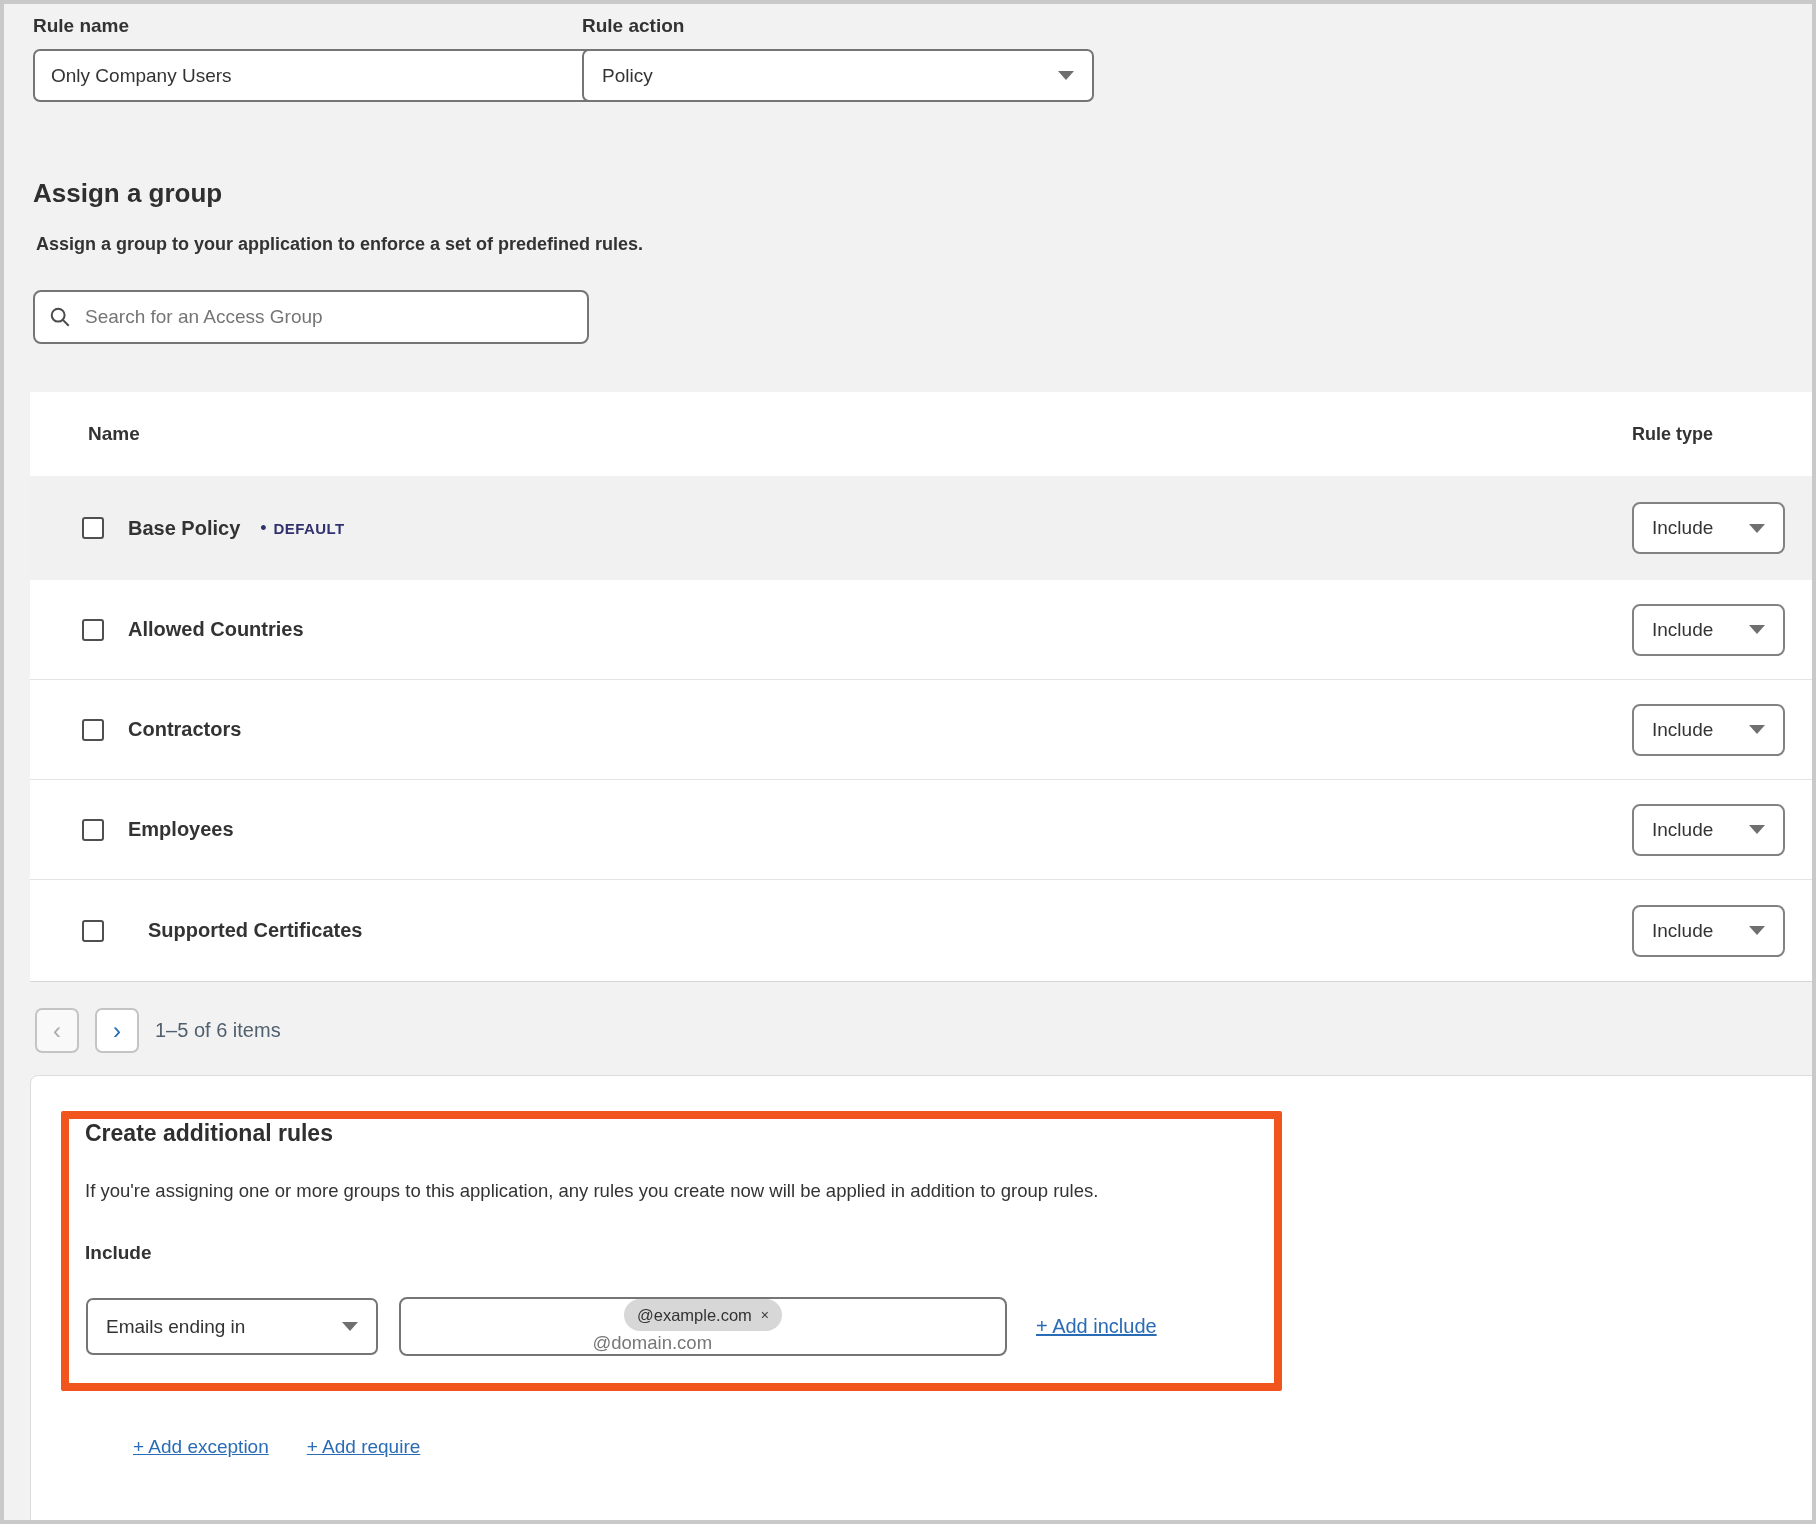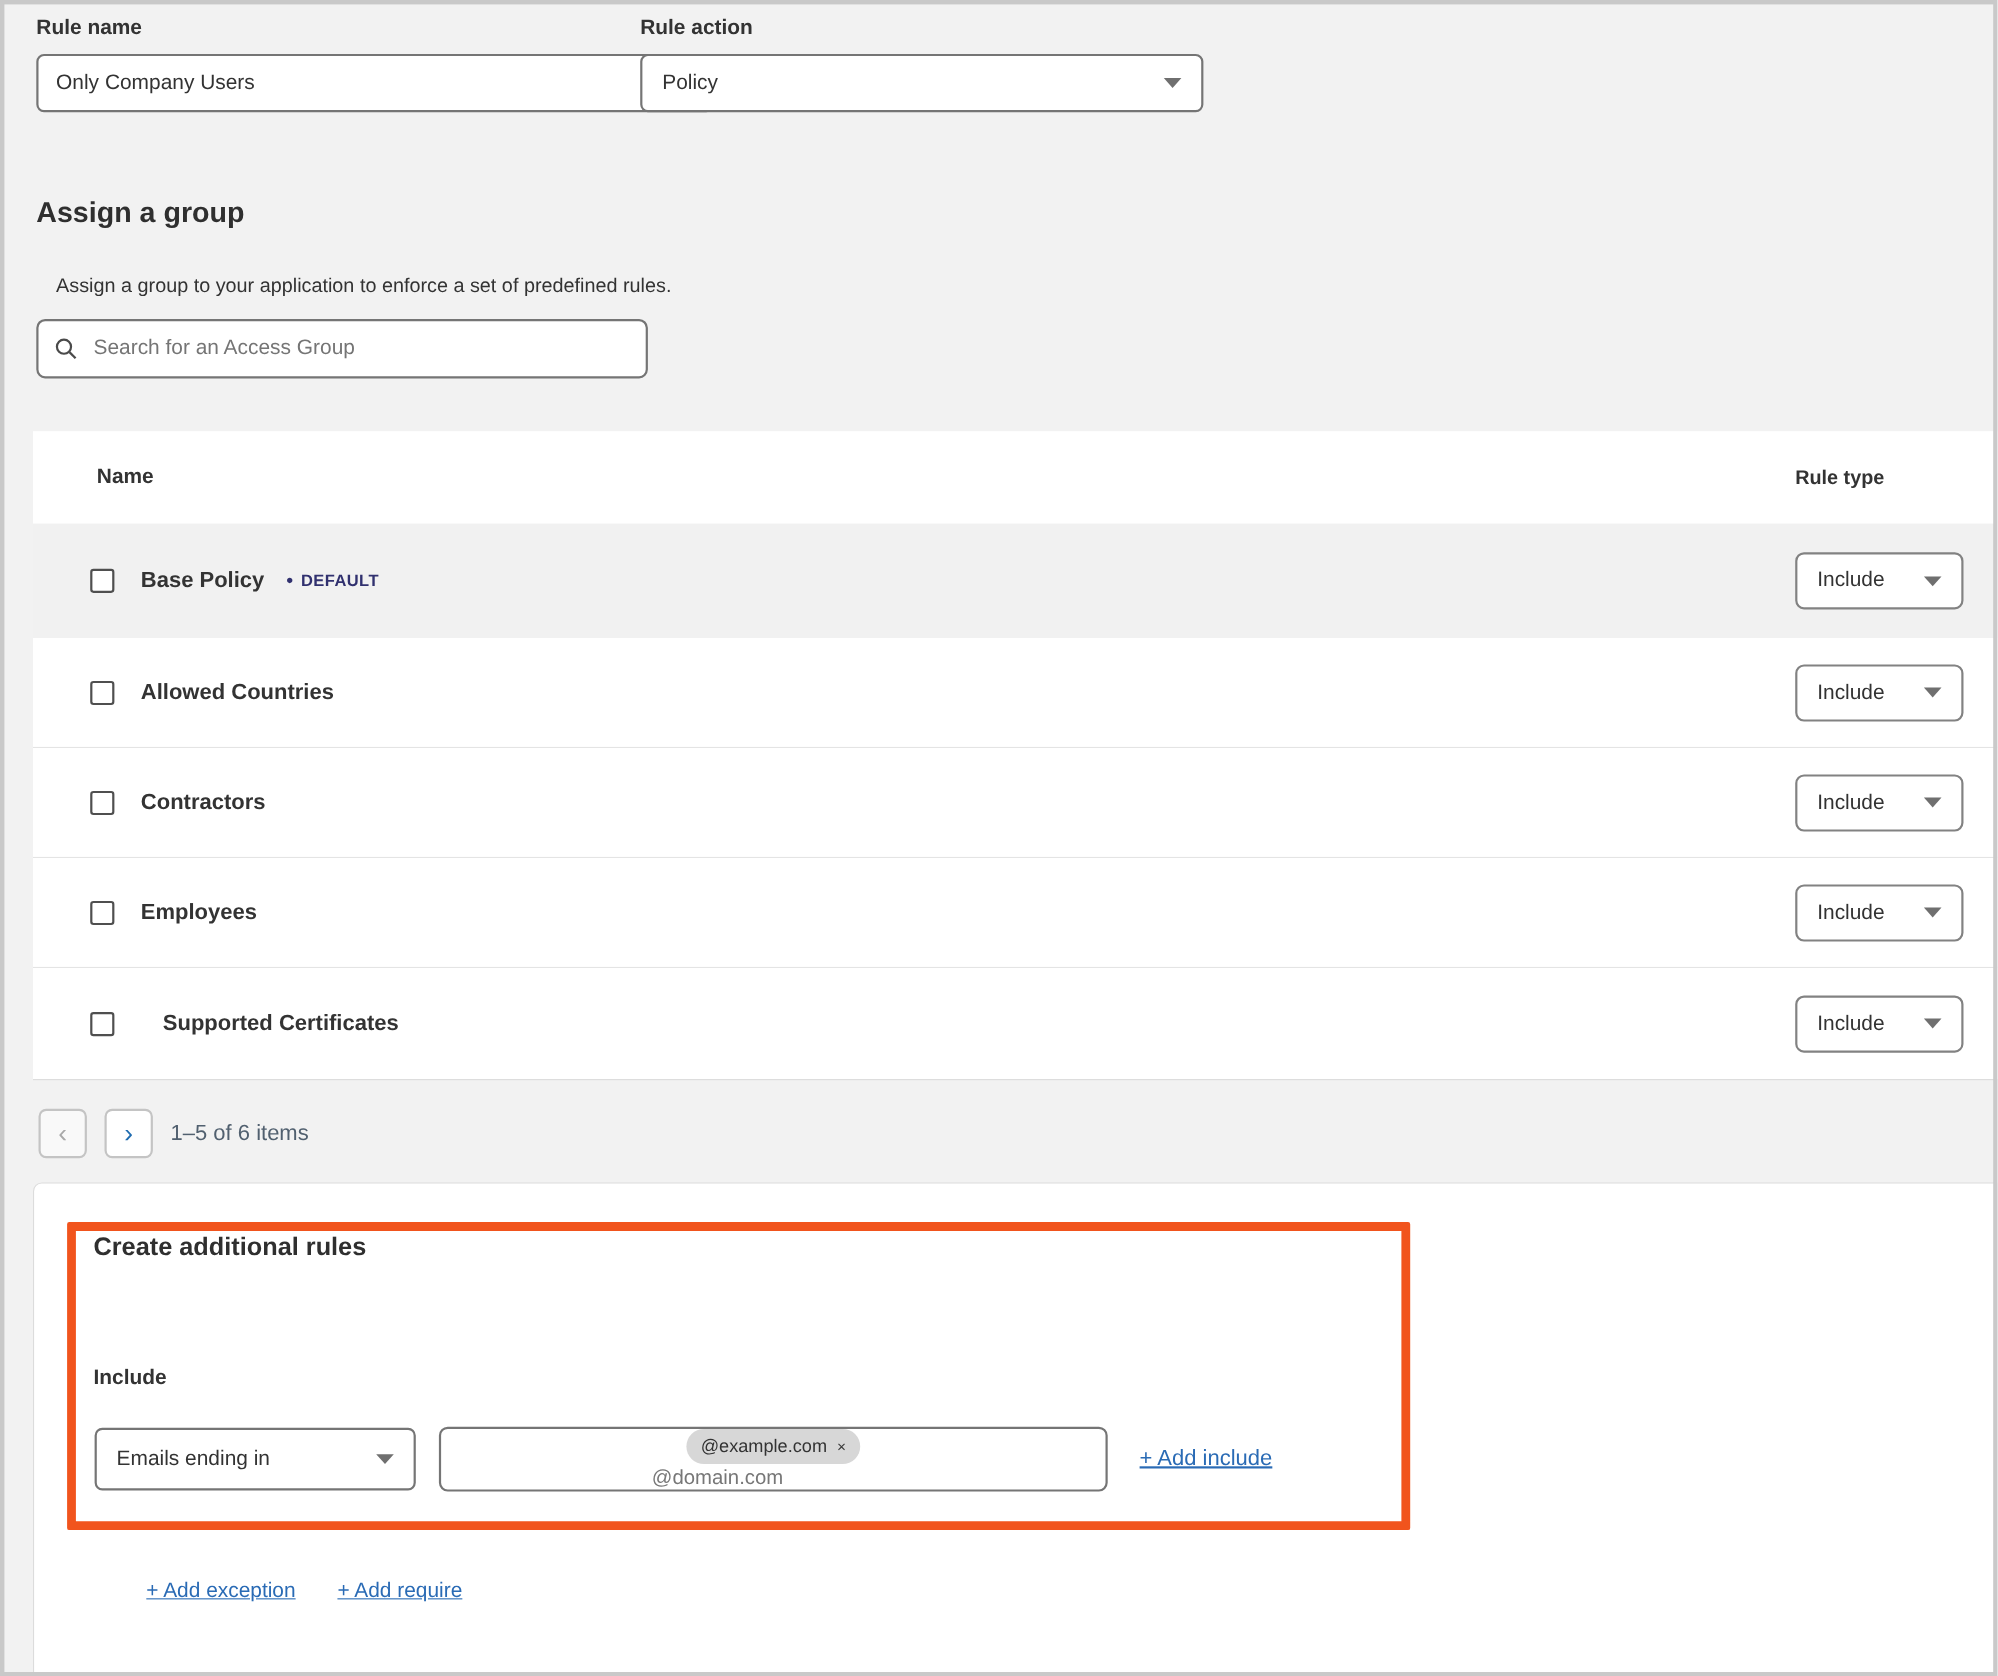"Assign a group to your" .p-desc { font-weight: none -> bold; margin: 18px -> 3px }
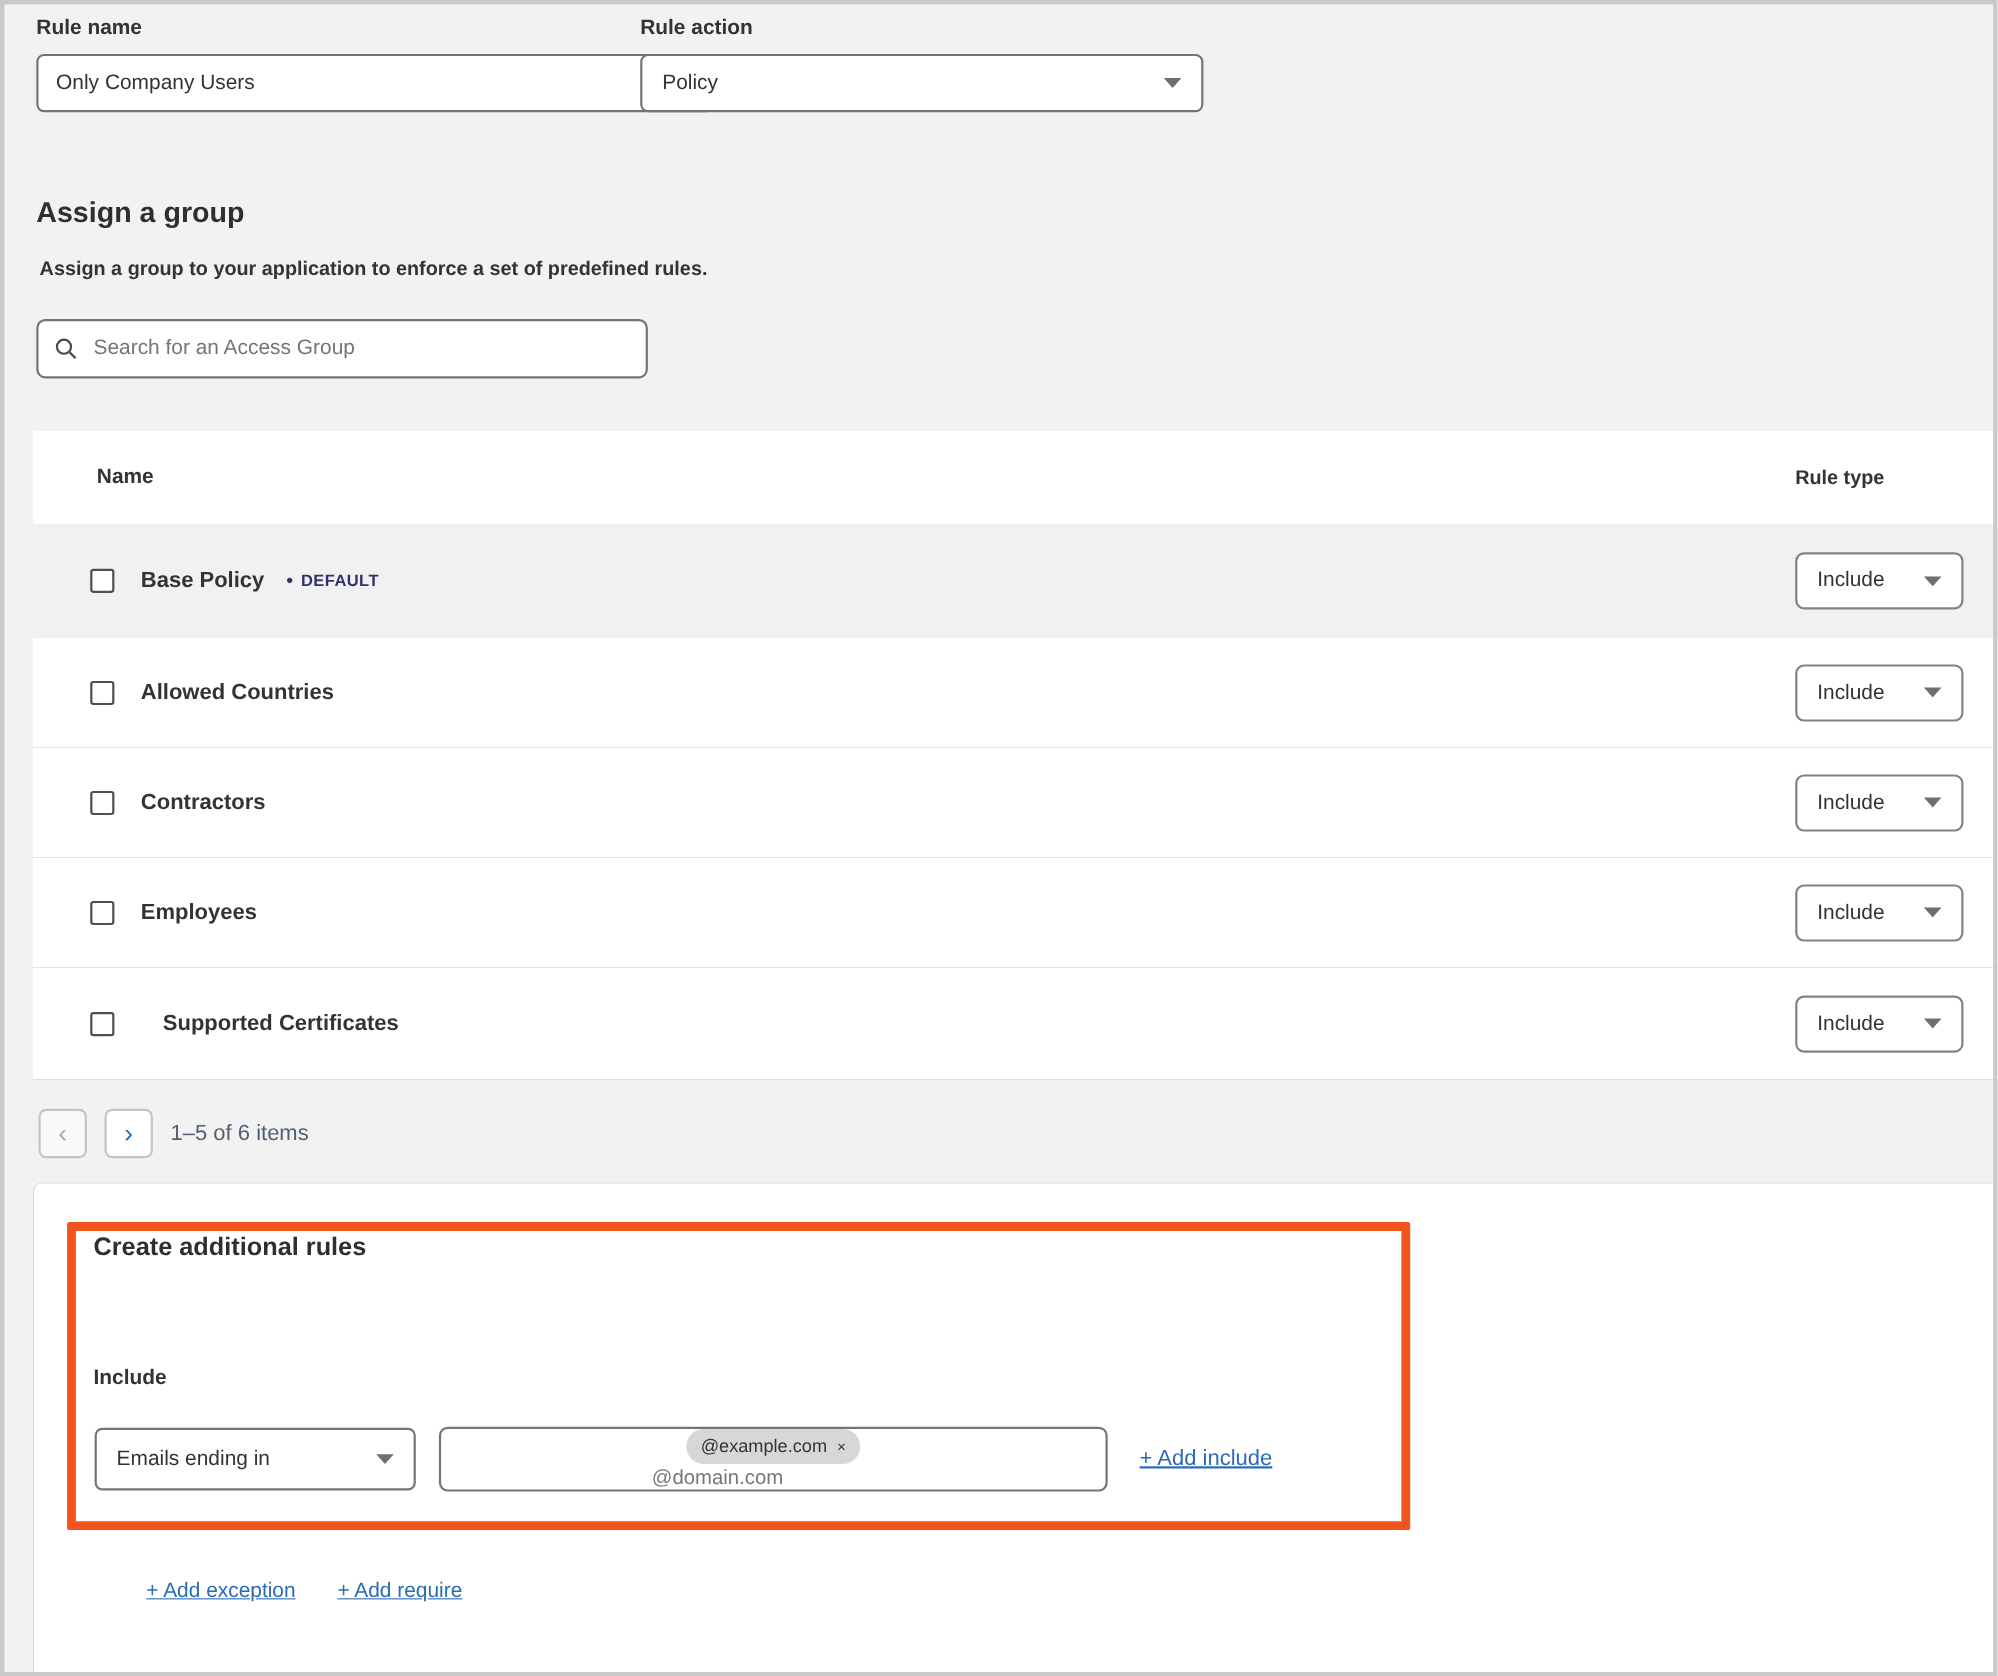"If you're assigning one or" p.car-desc { html: none -> <p>If you're assigning one or more groups to this application, any rules you create now will be applied in addition to group rules.</p> }
